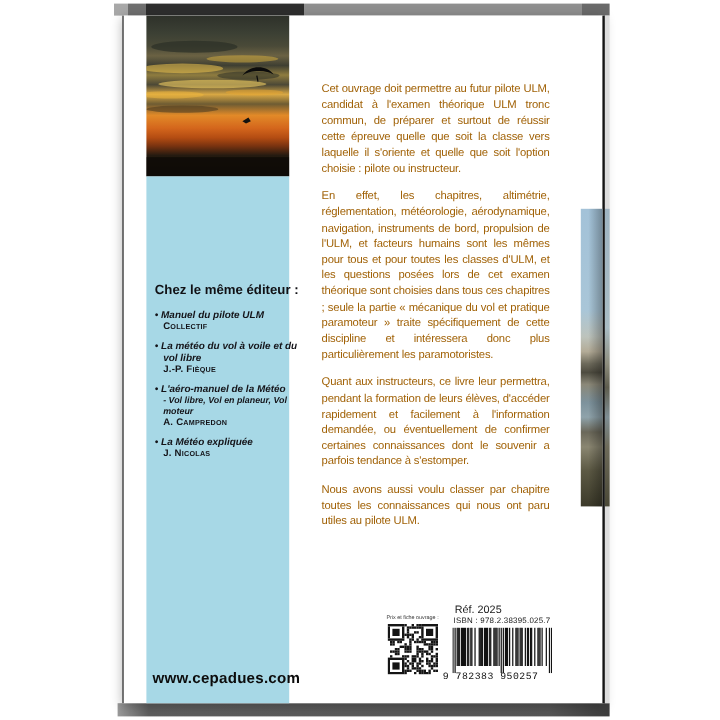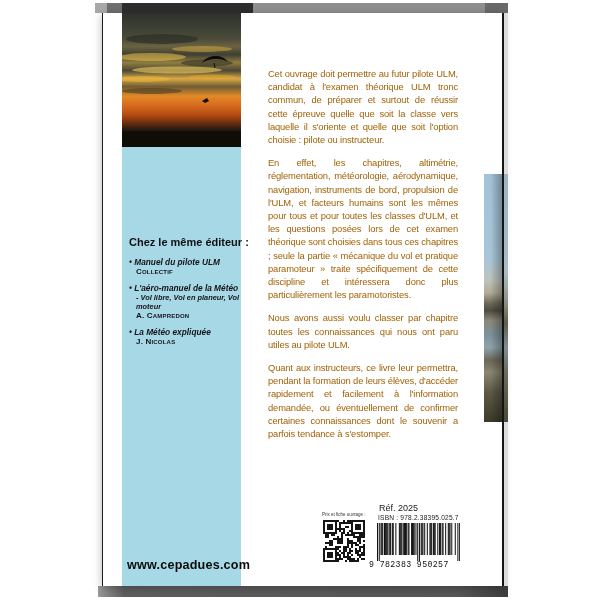"• La météo du vol" div.book-item { html: none -> <div> <div>• <span>La météo du vol à voile et du vol libre</span></div> <div>J.-P. Fièque</div> </div> }
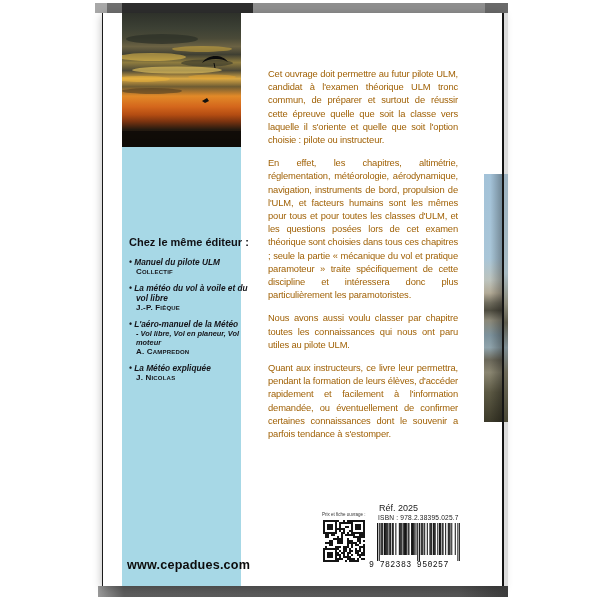"Nous avons aussi voulu classer" p { order: before "Quant aux instructeurs, ce livre" -> after "Quant aux instructeurs, ce livre" }
